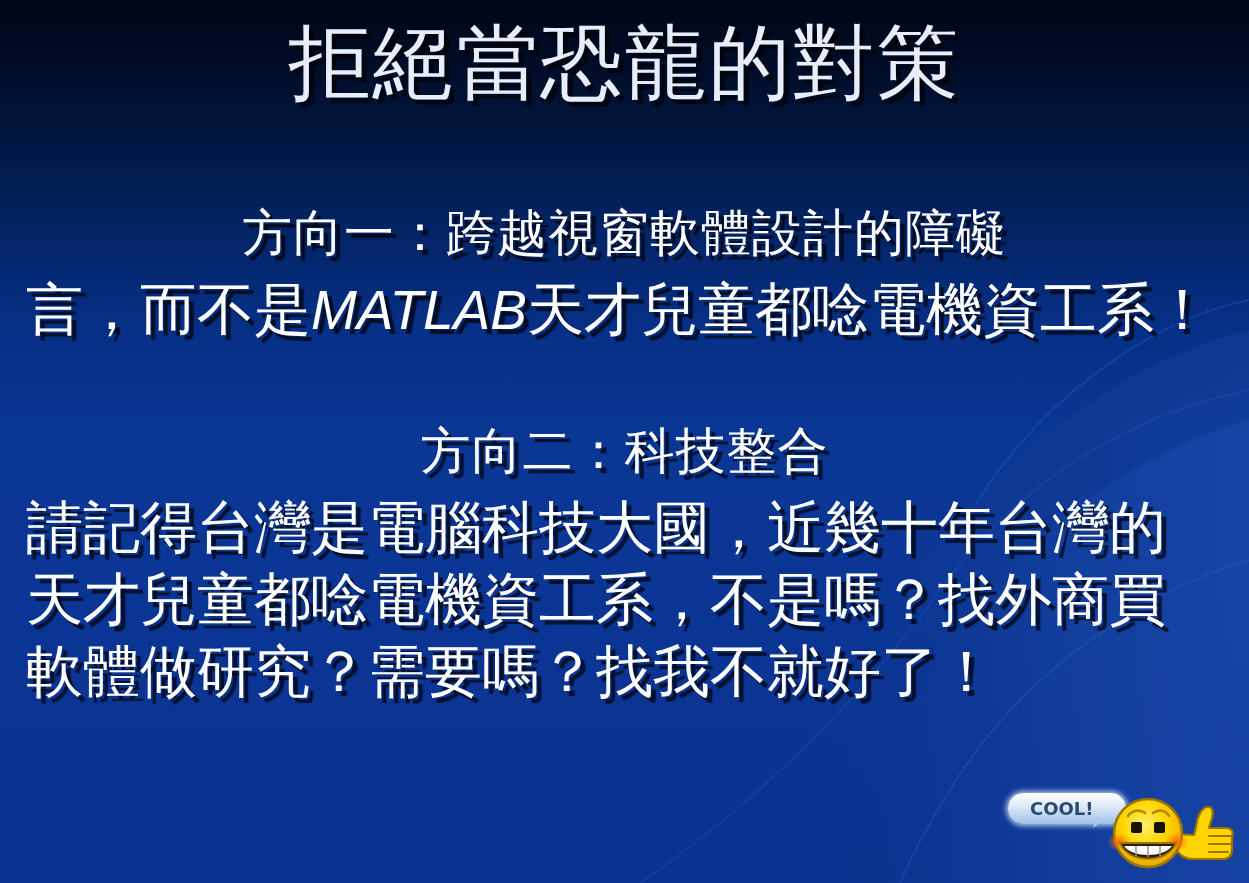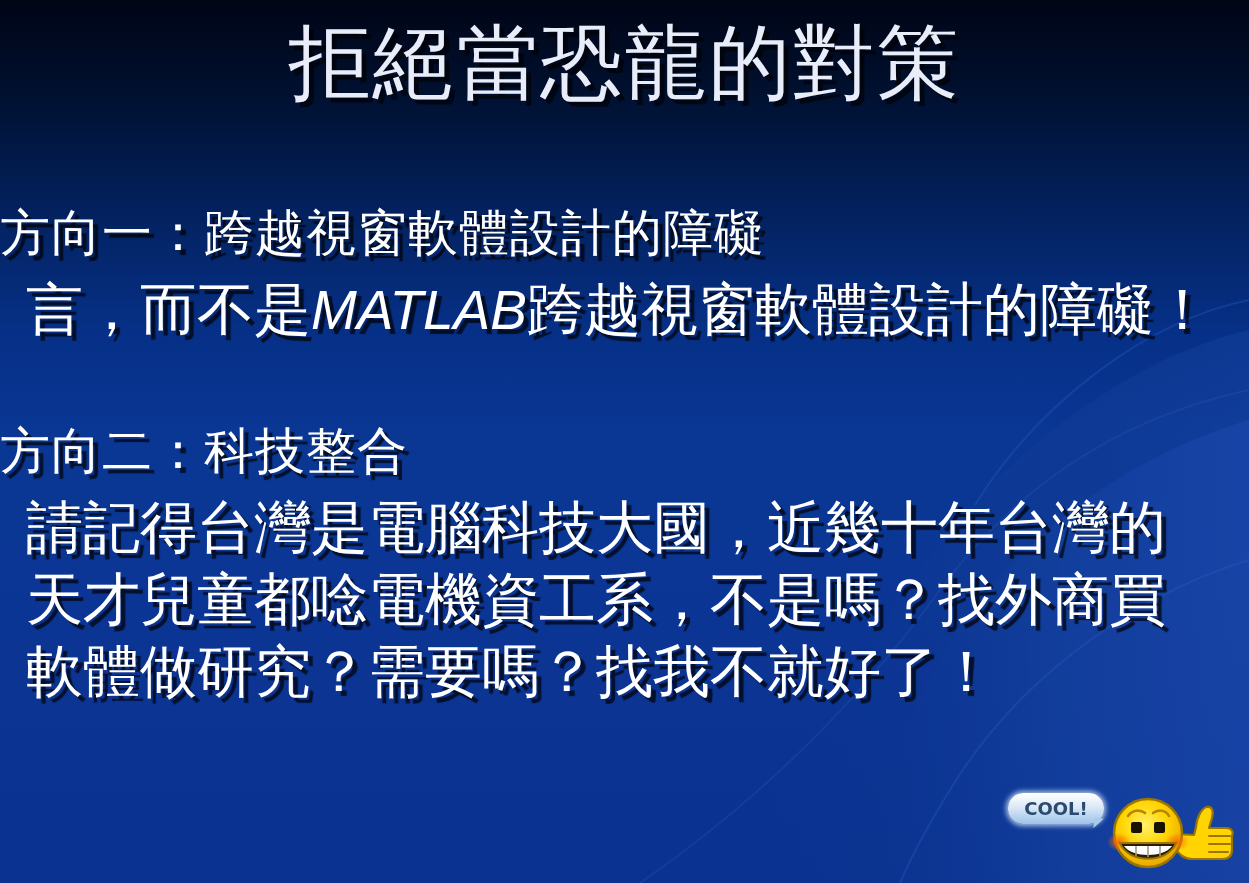"方向一：跨越視窗軟體設計的障礙" .line.heading { text-align: left -> center }
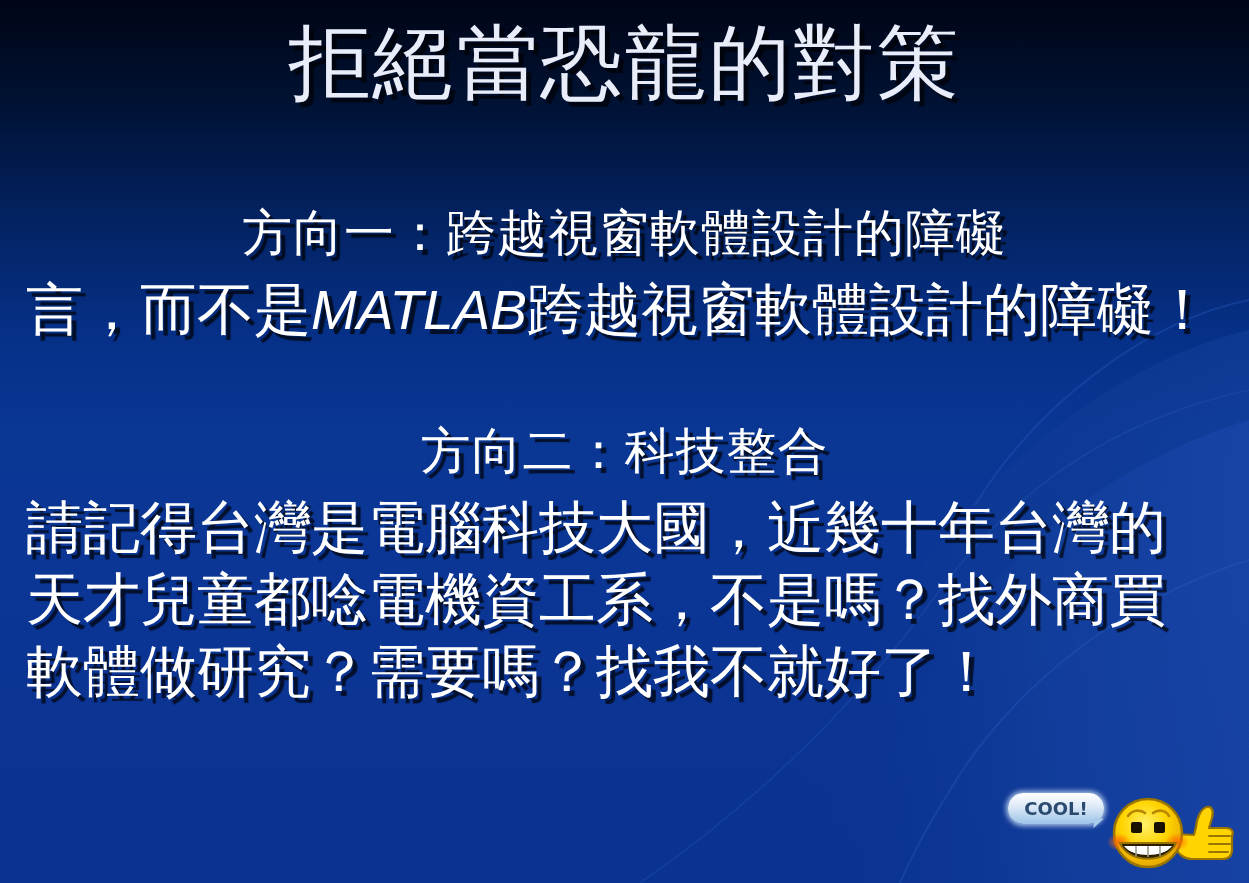"跨越視窗軟體設計的障礙！" span { text: 跨越視窗軟體設計的障礙 -> 天才兒童都唸電機資工系 }
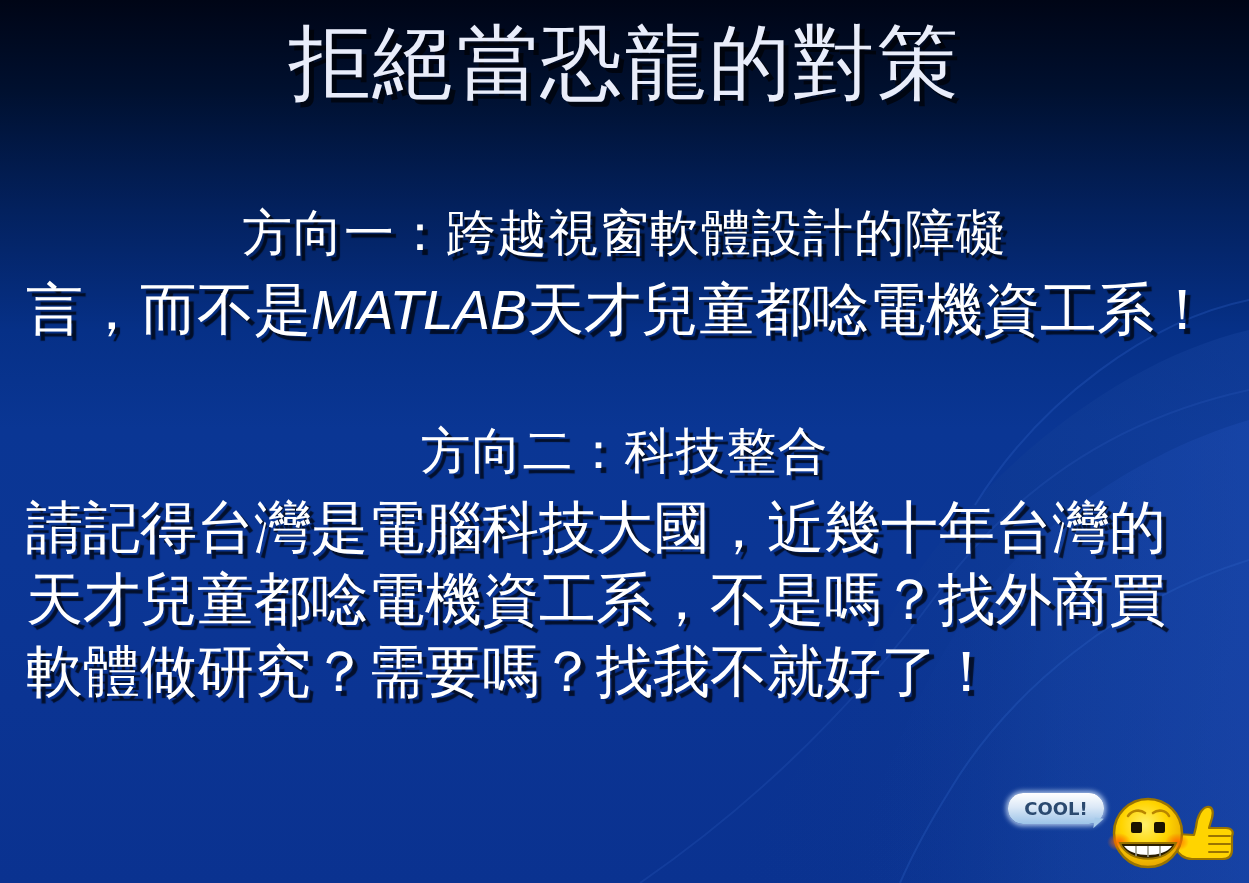"COOL!" .bubble { justify-content: center -> flex-start; padding-left: none -> 22px }
